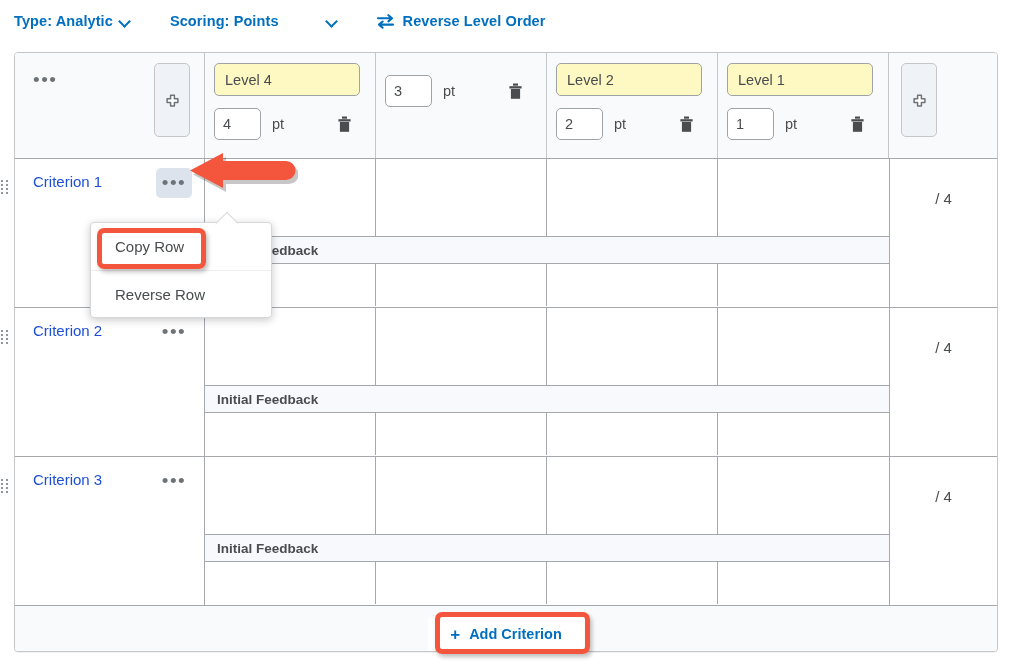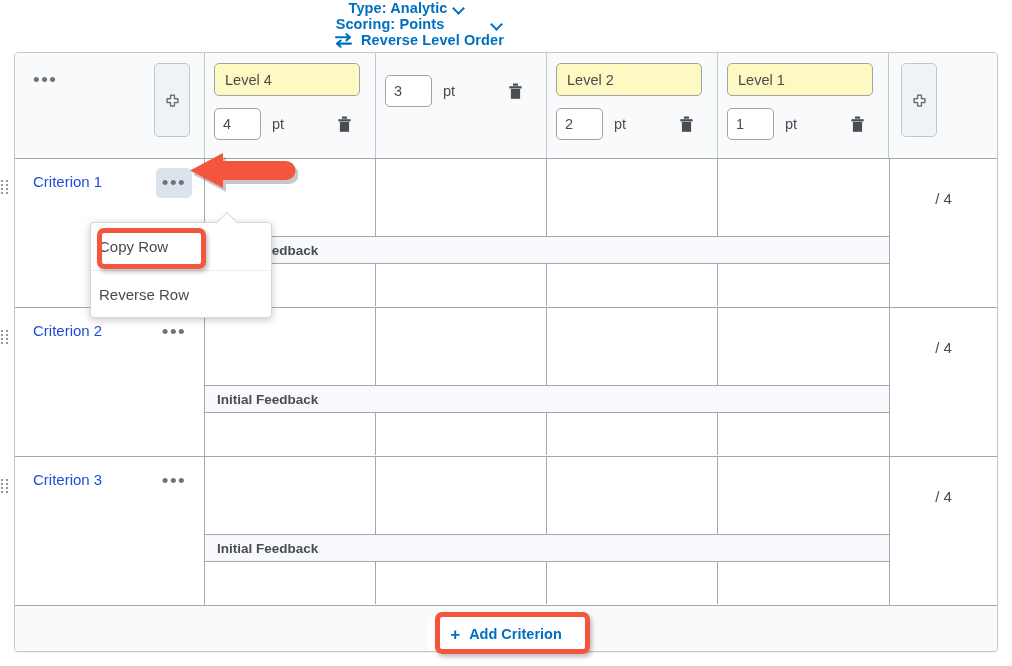"Type: Analytic" .toolbar { flex-direction: column -> none }
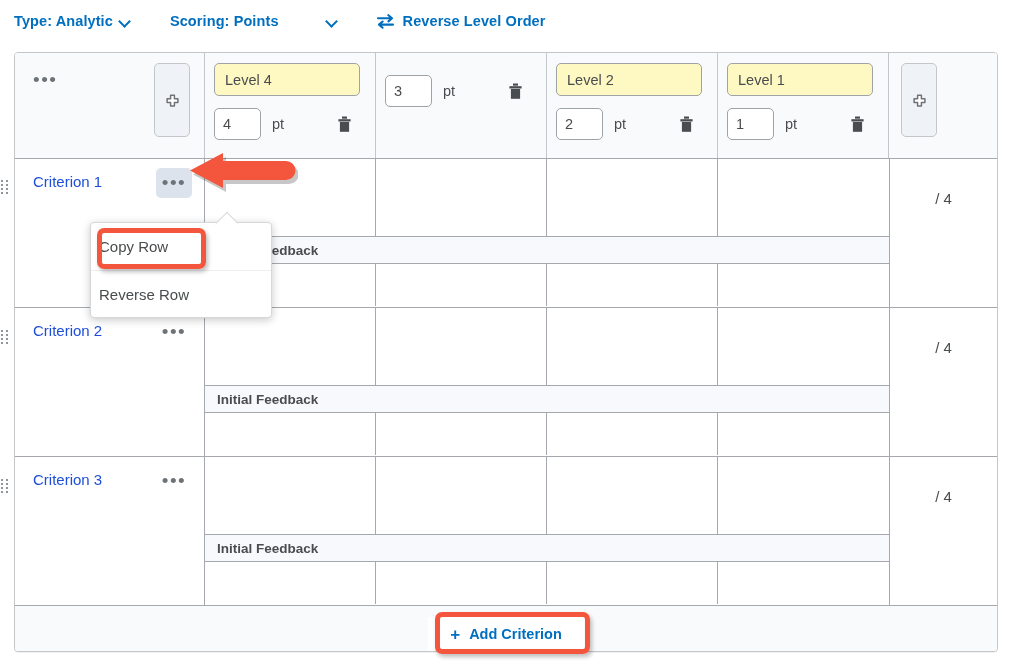"Copy Row" .popup-item { padding-left: 8px -> 24px }
